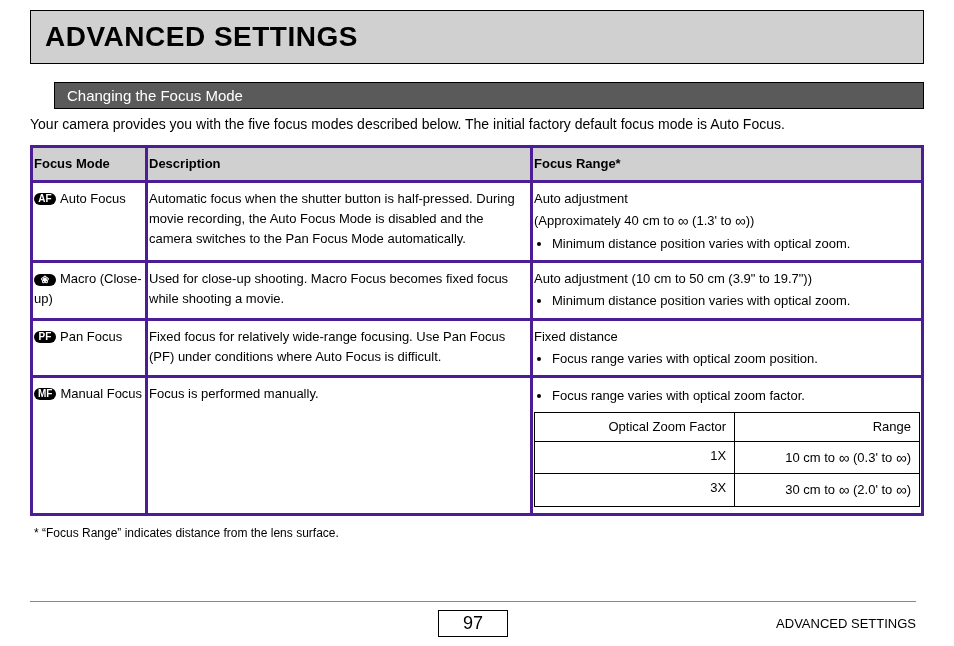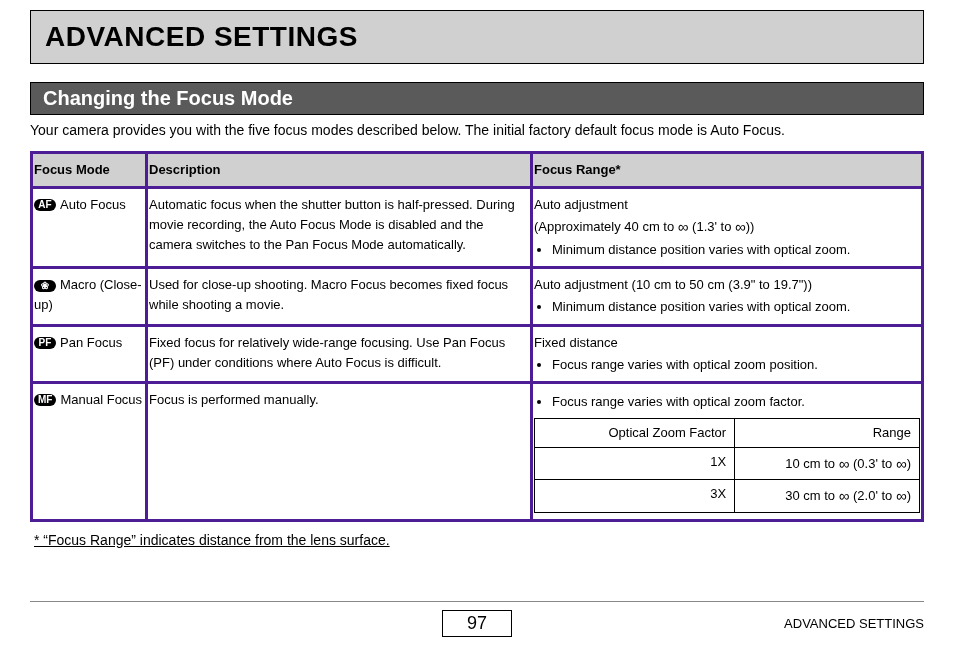"Changing the Focus Mode" .section-bar { font-size: 20px -> 15px; font-weight: bold -> normal; margin-left: none -> 24px }
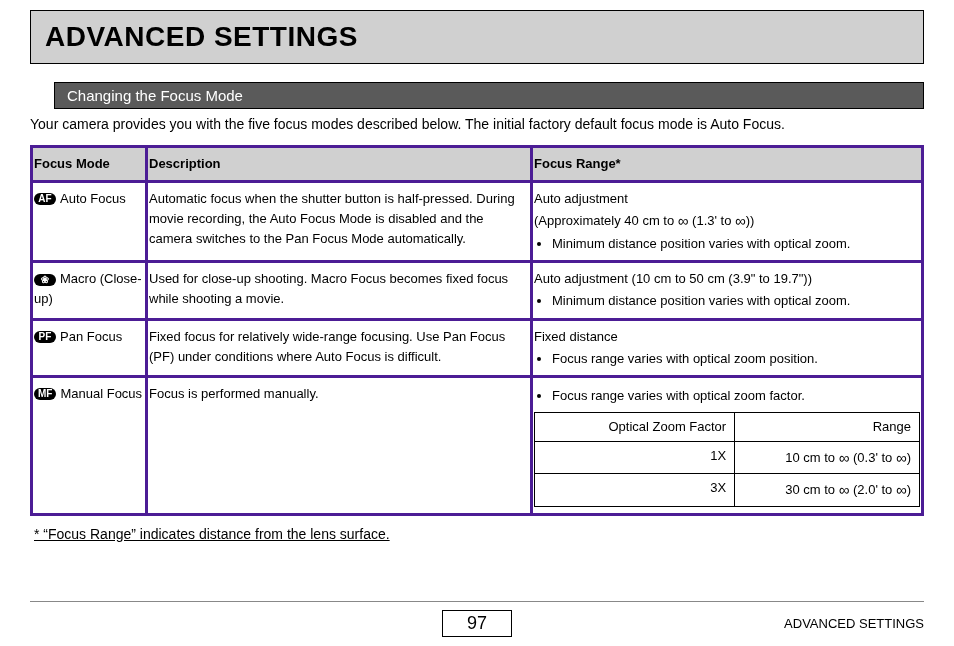"* “Focus Range” indicates distance" .footnote { font-size: 14px -> 12px; text-decoration: underline -> none }
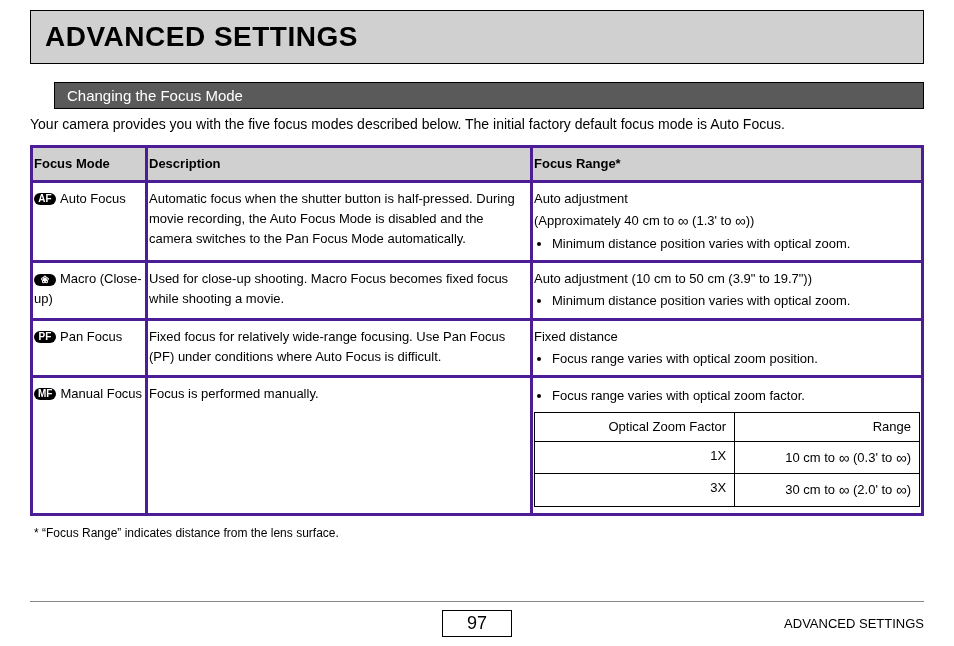"97" .footer { right: 30px -> 38px }
